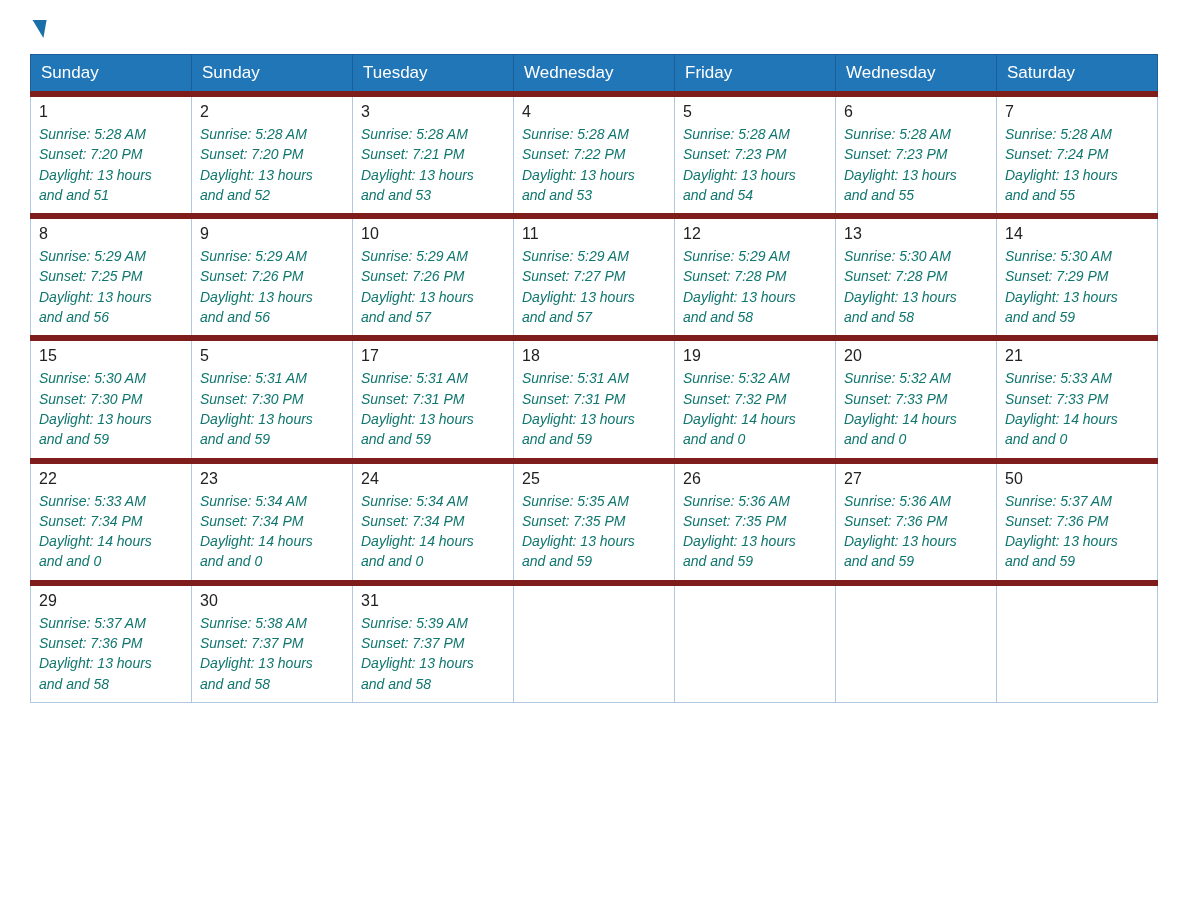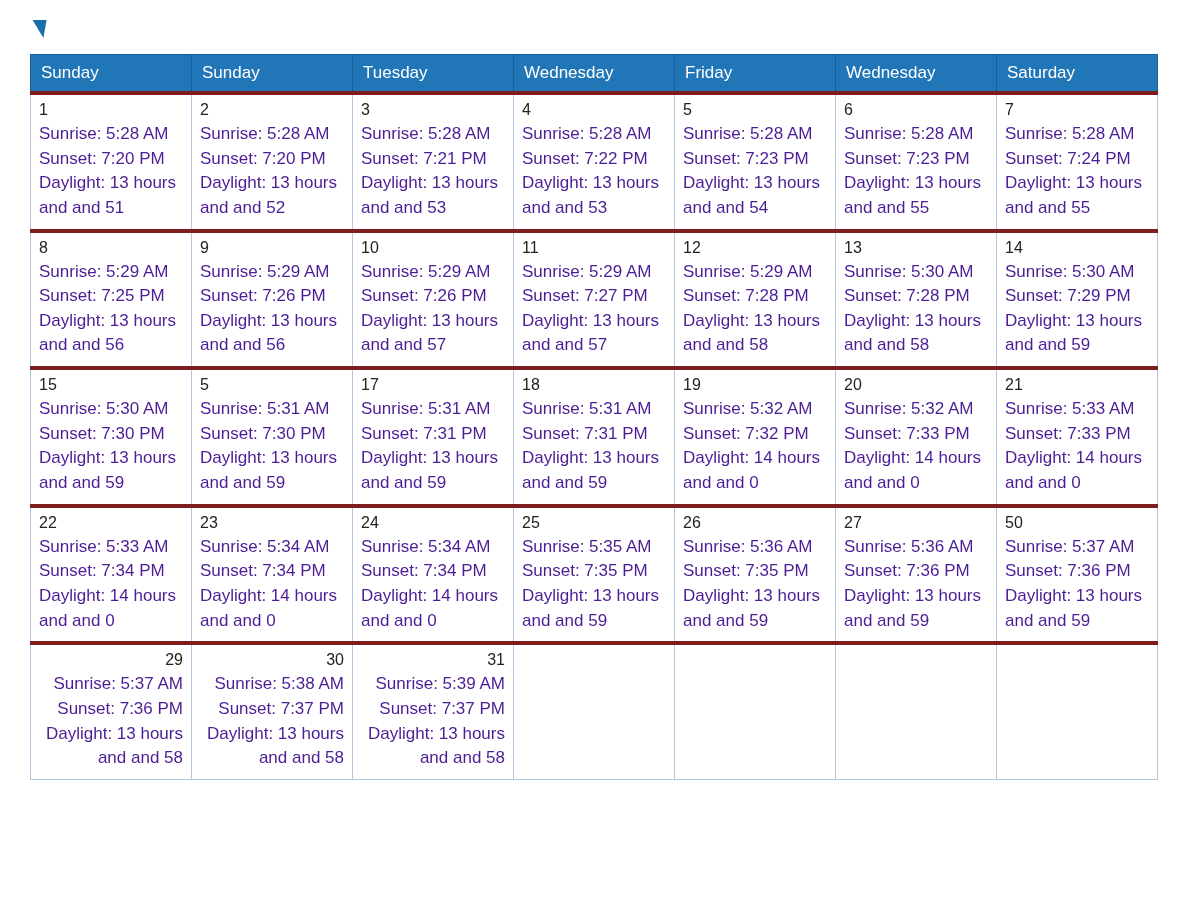"Sunday" .calendar-table tr { border-bottom: 4px solid #7f1d1d -> 6px solid #7f1d1d }
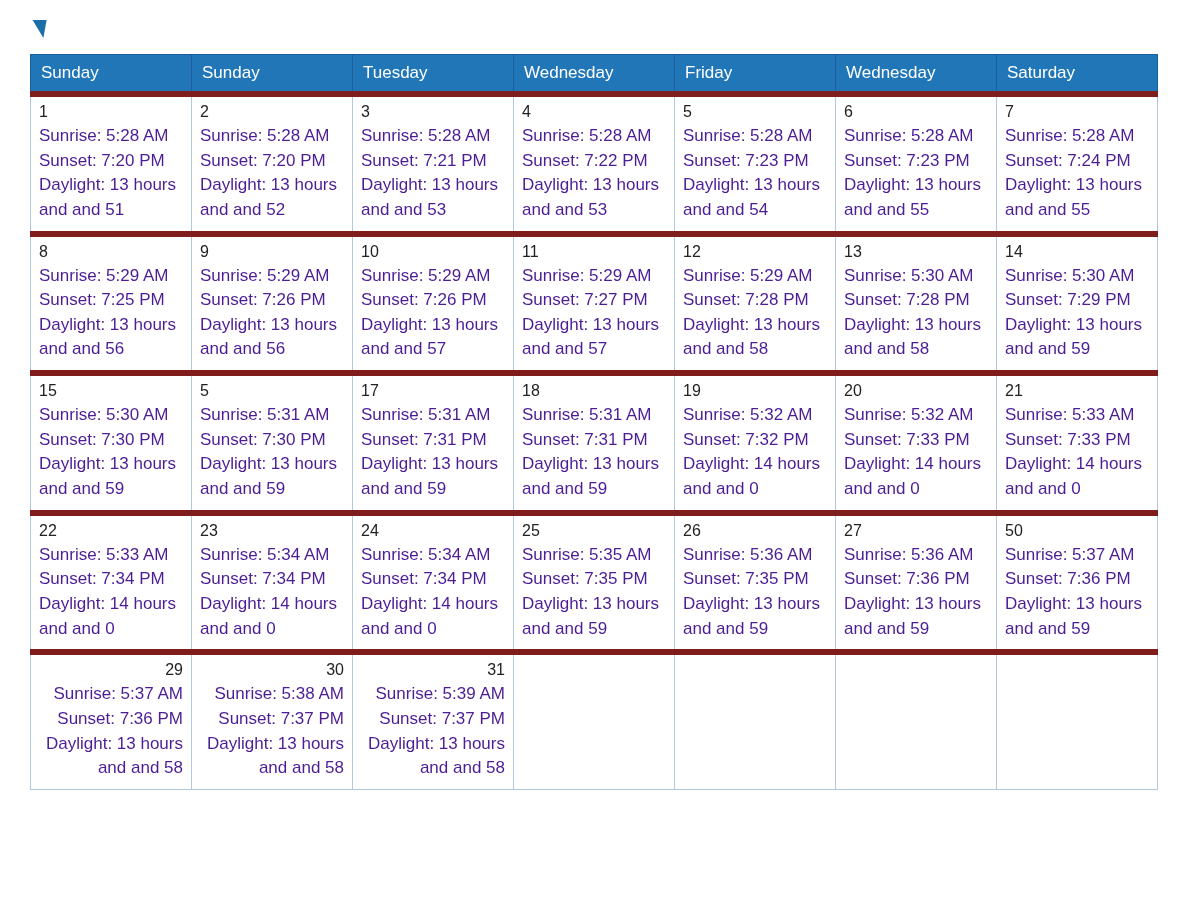"Sunrise: 5:28 AM" .day-info { color: #4c1d95 -> #0f766e; font-size: 17px -> 14px; font-style: none -> italic }
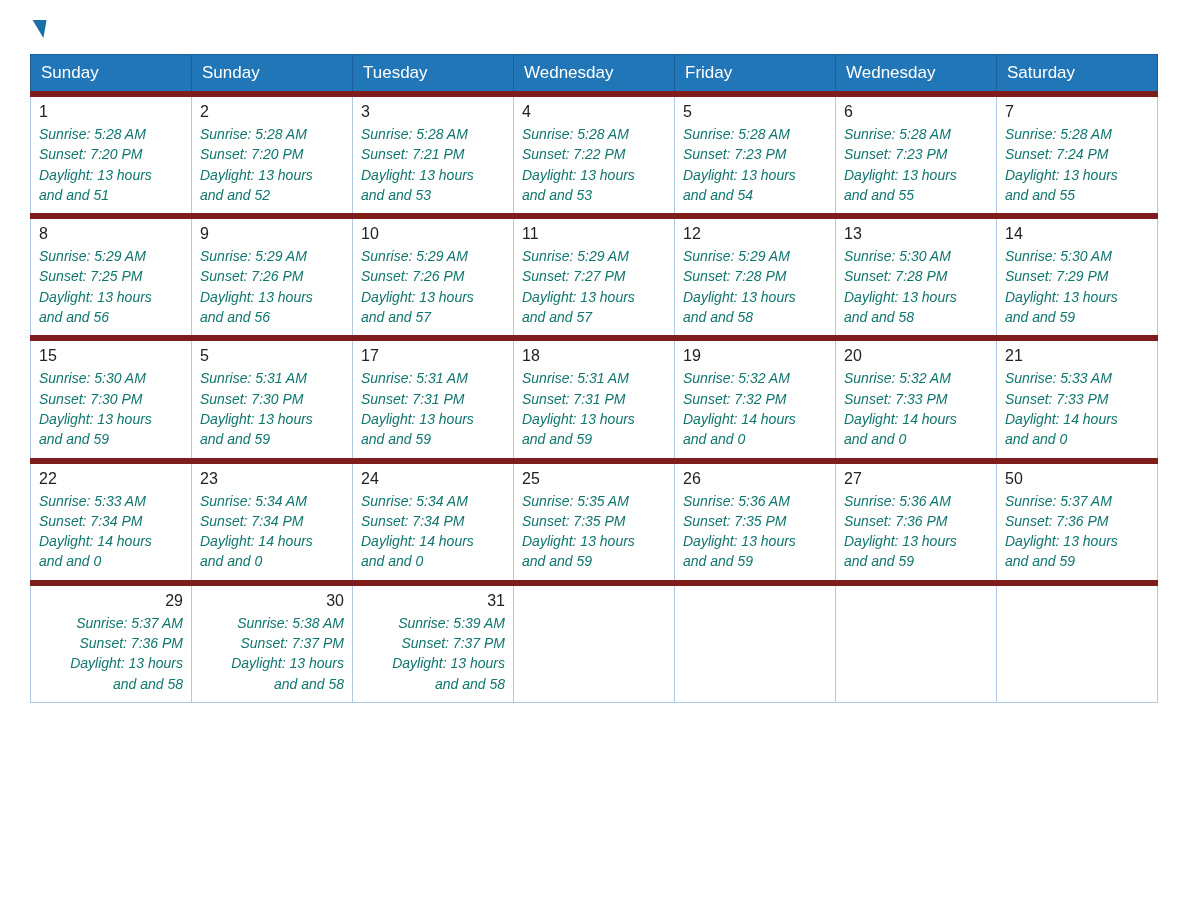"29" .calendar-table tbody tr:last-child { text-align: right -> none }
